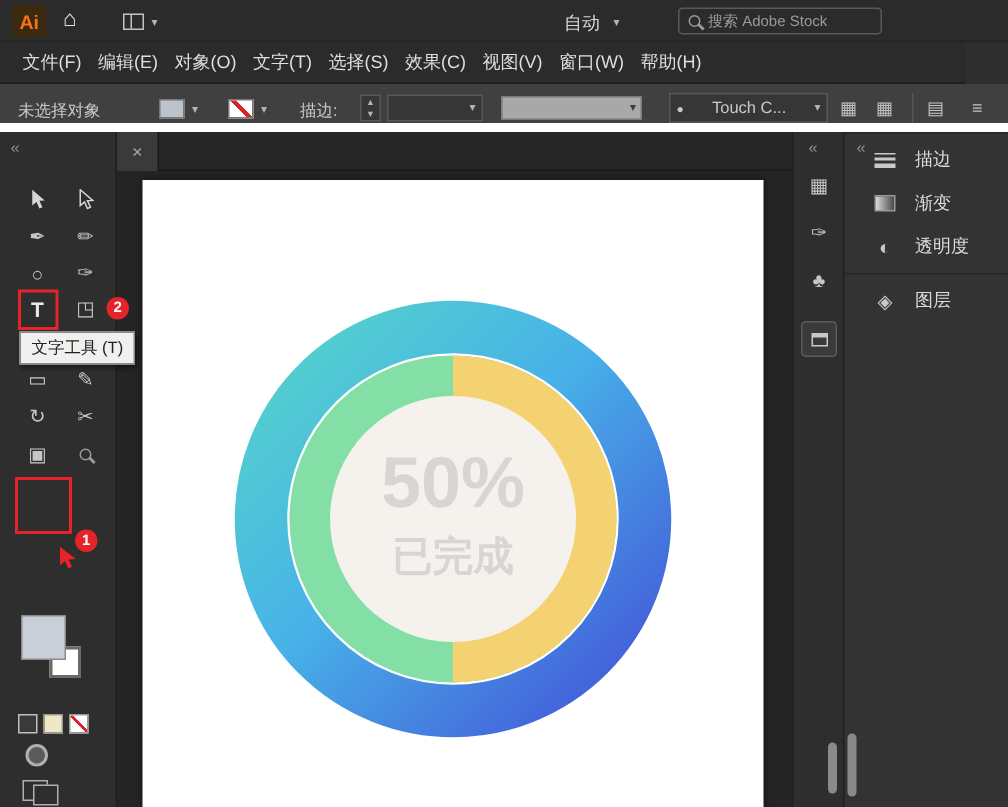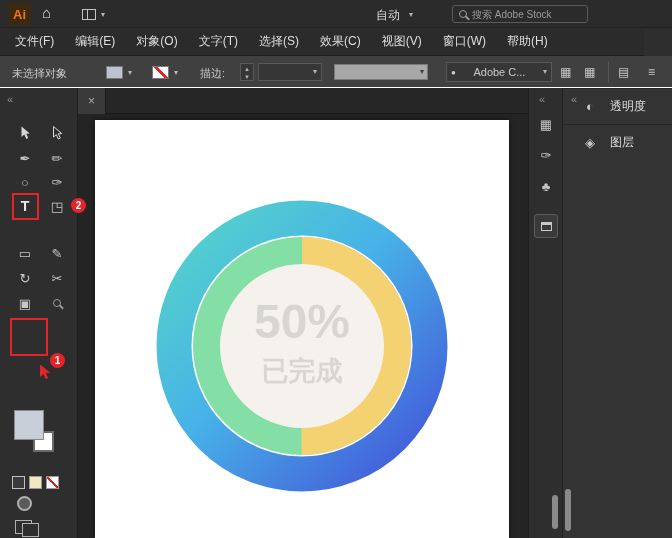"文件(F)" #menu-bar { gap: 17px -> 7px }
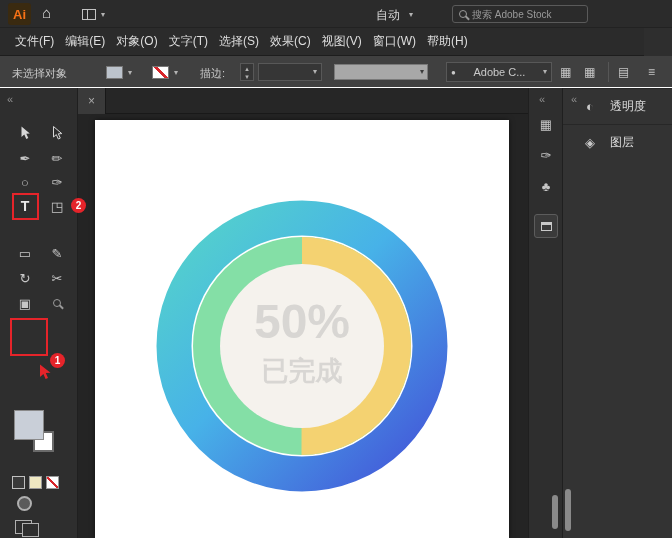"未选择对象" #control-bar { border-bottom: 1px solid #ffffff -> 6px solid #ffffff }
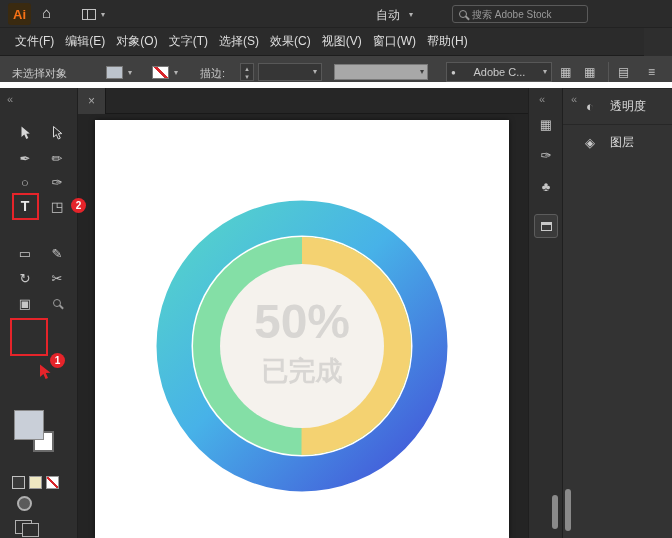"Adobe C..." span { text: Adobe -> Touch }
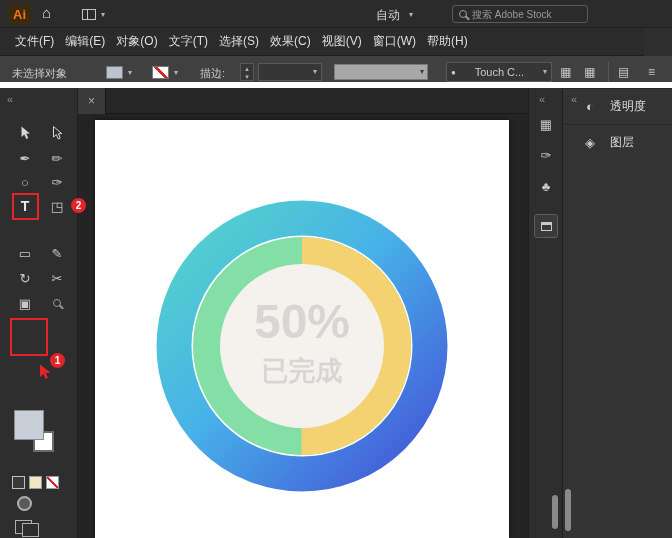"描边" div.rp-item { html: none -> <div> <span> <span> <i></i> <i></i> <i></i> </span> </span> <span>描边</span> </div> }
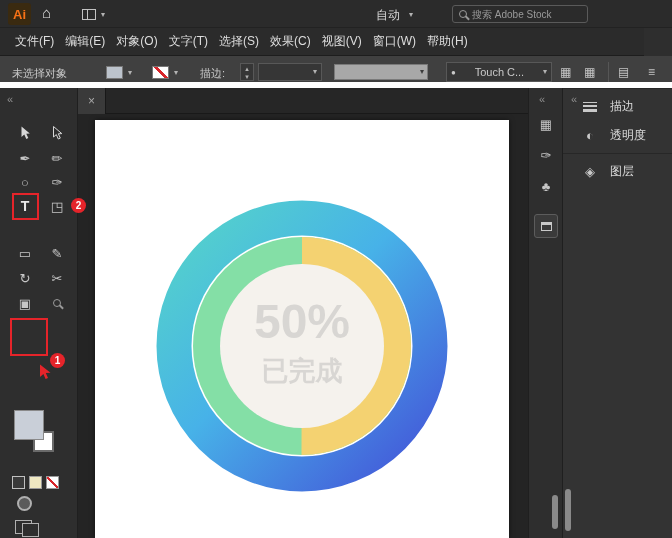"渐变" div.rp-item { html: none -> <div> <span> <span></span> </span> <span>渐变</span> </div> }
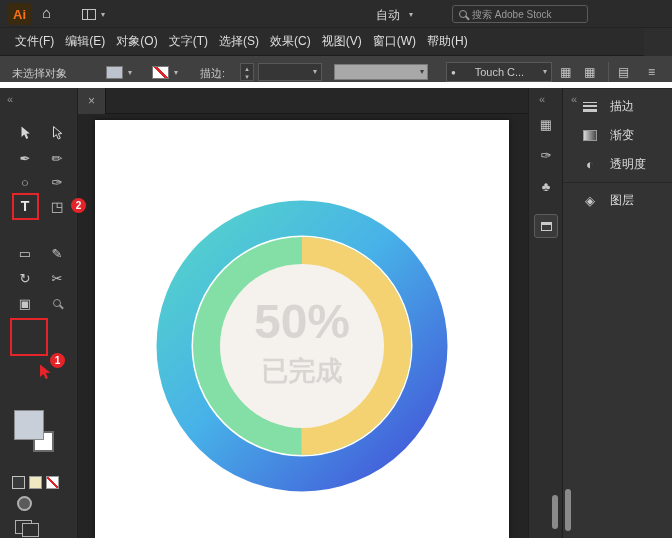"文字工具 (T)" div { html: none -> <div>文字工具 (T)</div> }
